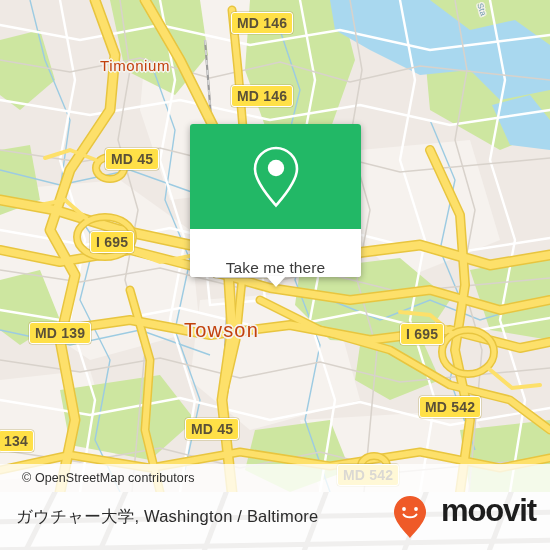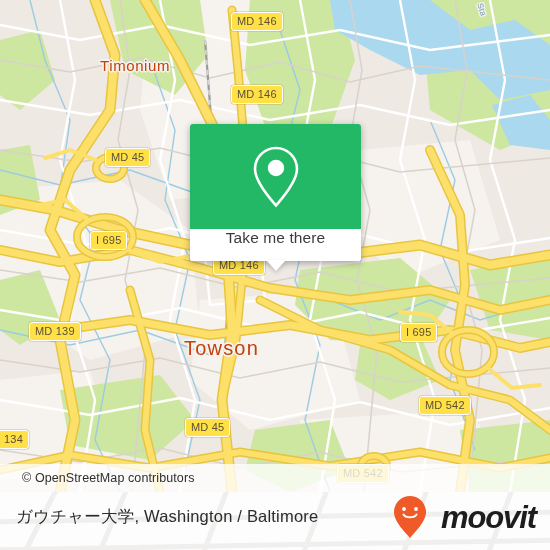"MD 146" .shield { font-size: 11px -> 14px; font-weight: normal -> bold }
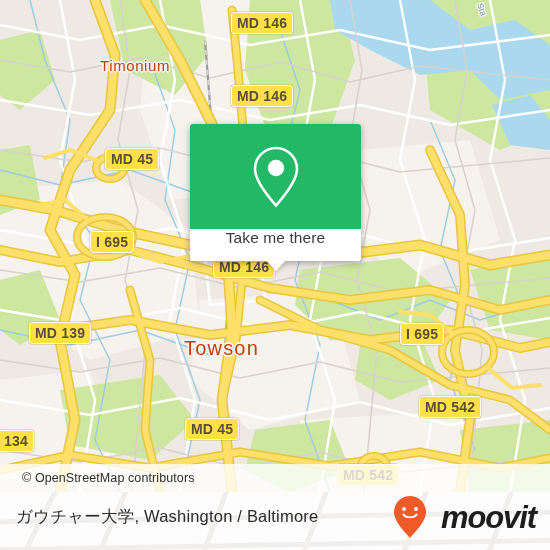"Take me there" #popup-action { align-items: flex-start -> flex-end; height: 32px -> 48px }
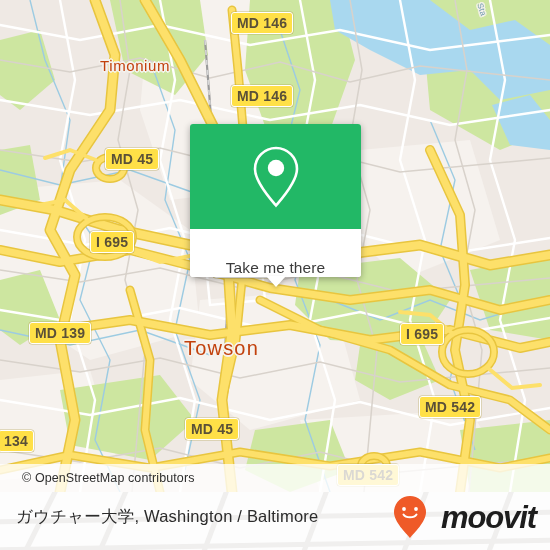"Towson" .place-city { margin-top: 18px -> none }
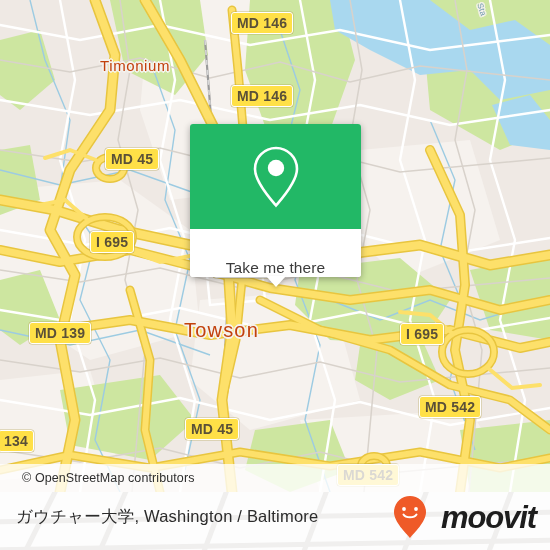"moovit" #brand-logo { align-items: center -> flex-start; font-style: italic -> none }
